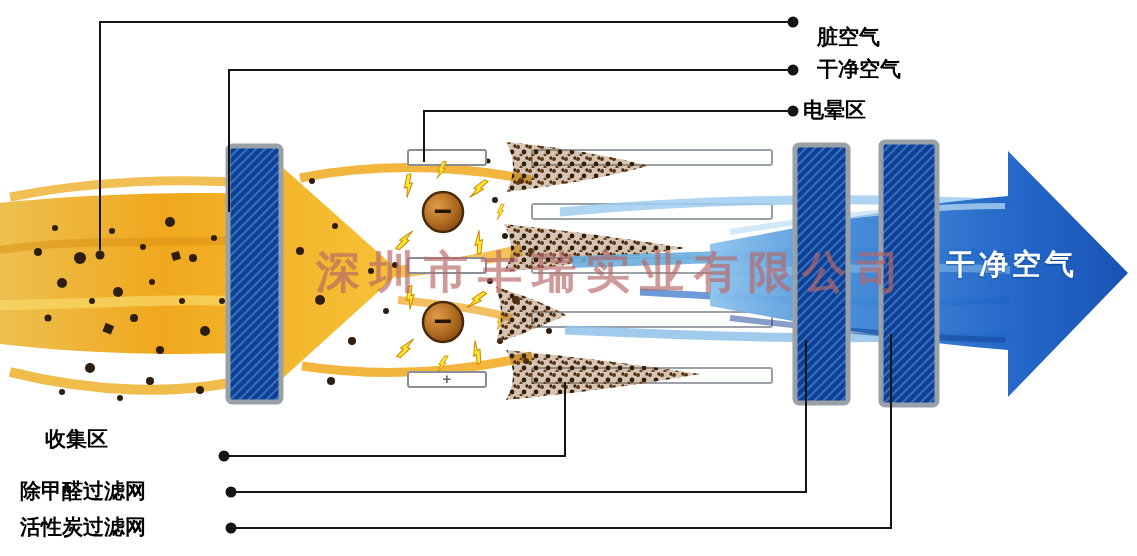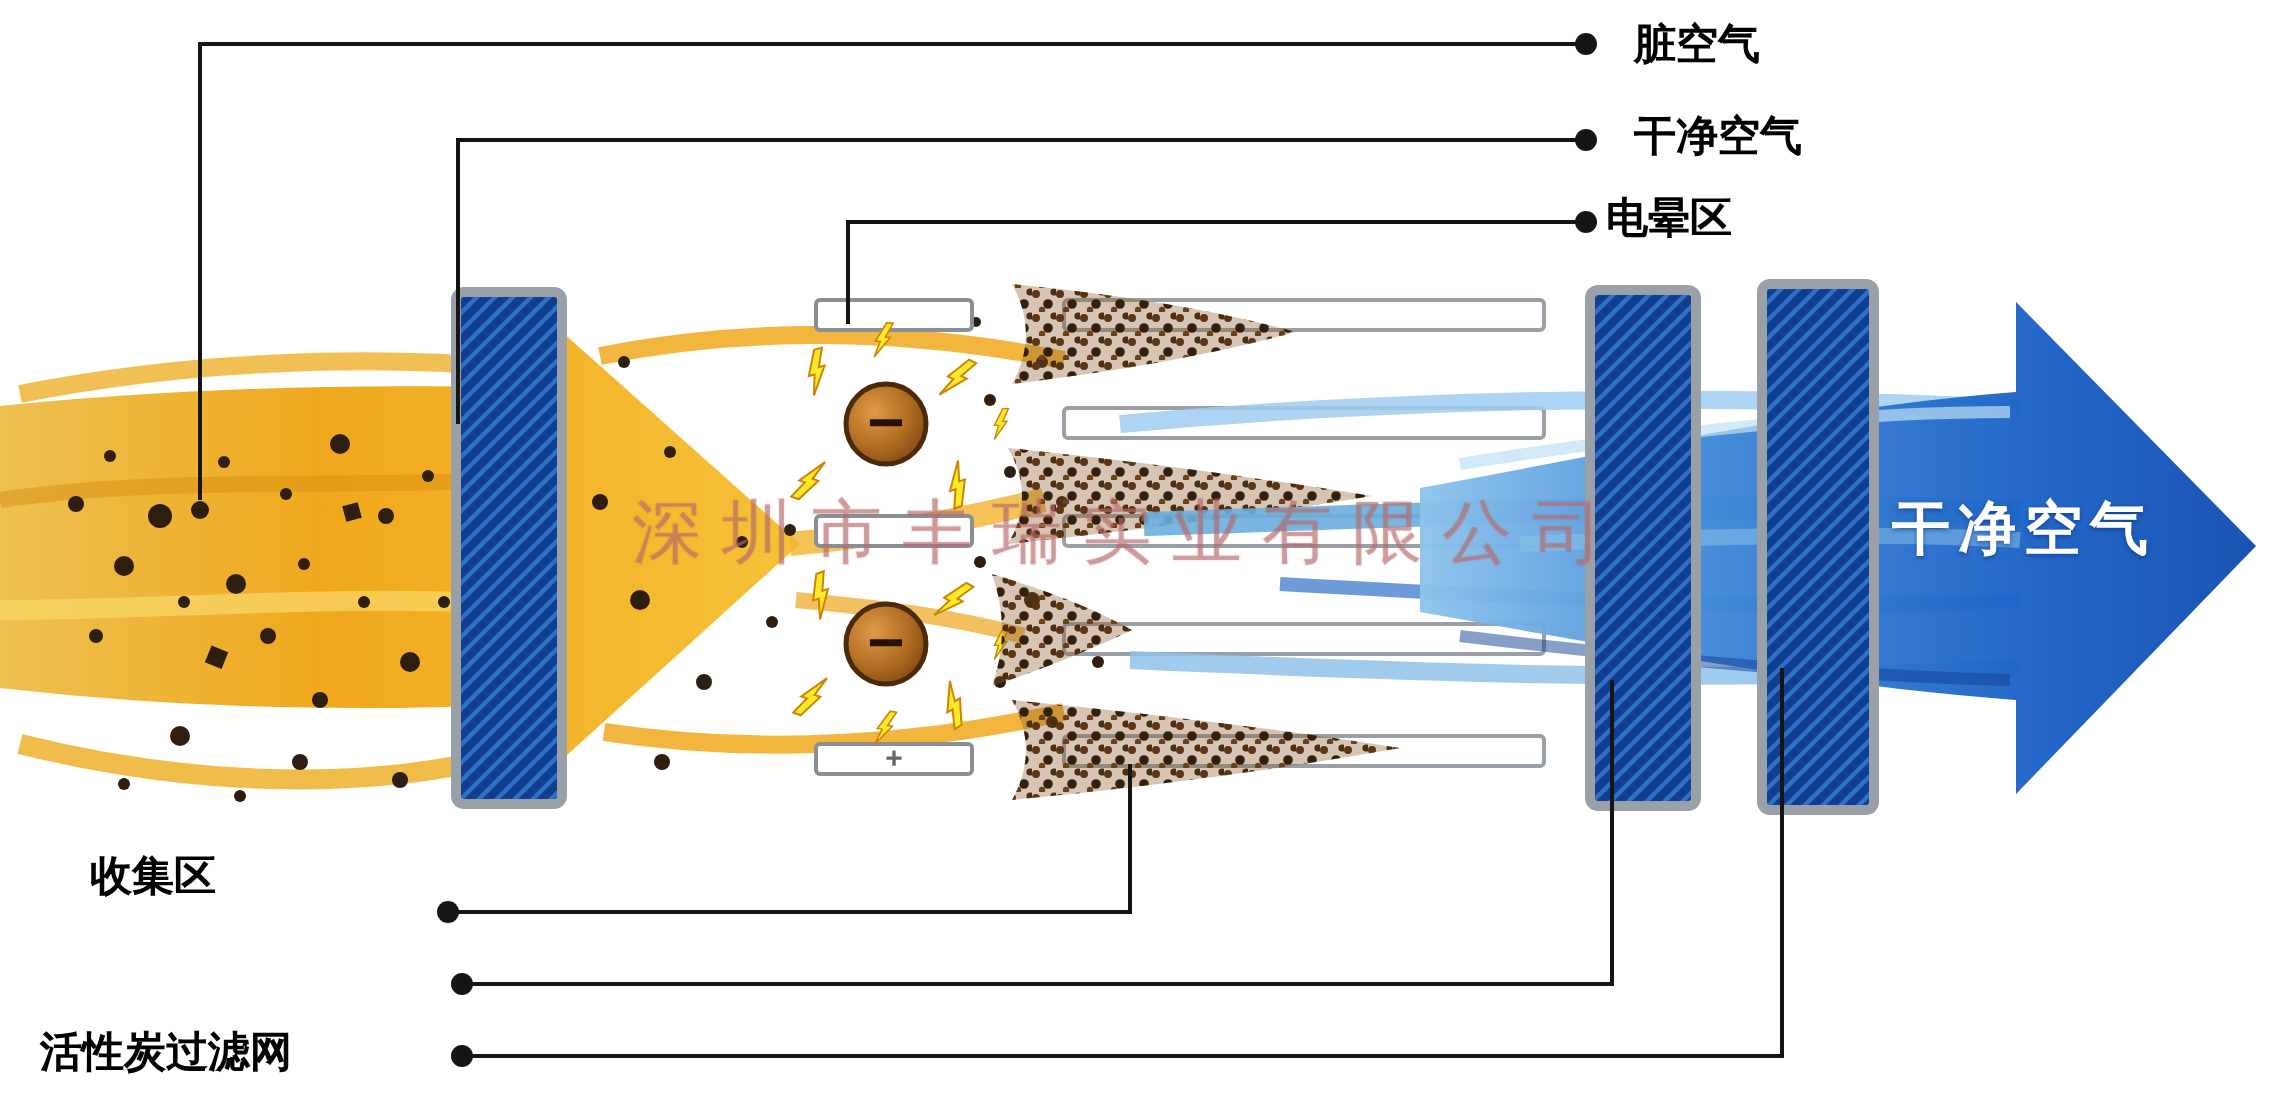"脏空气" div.lbl { top: 11px -> 25px }
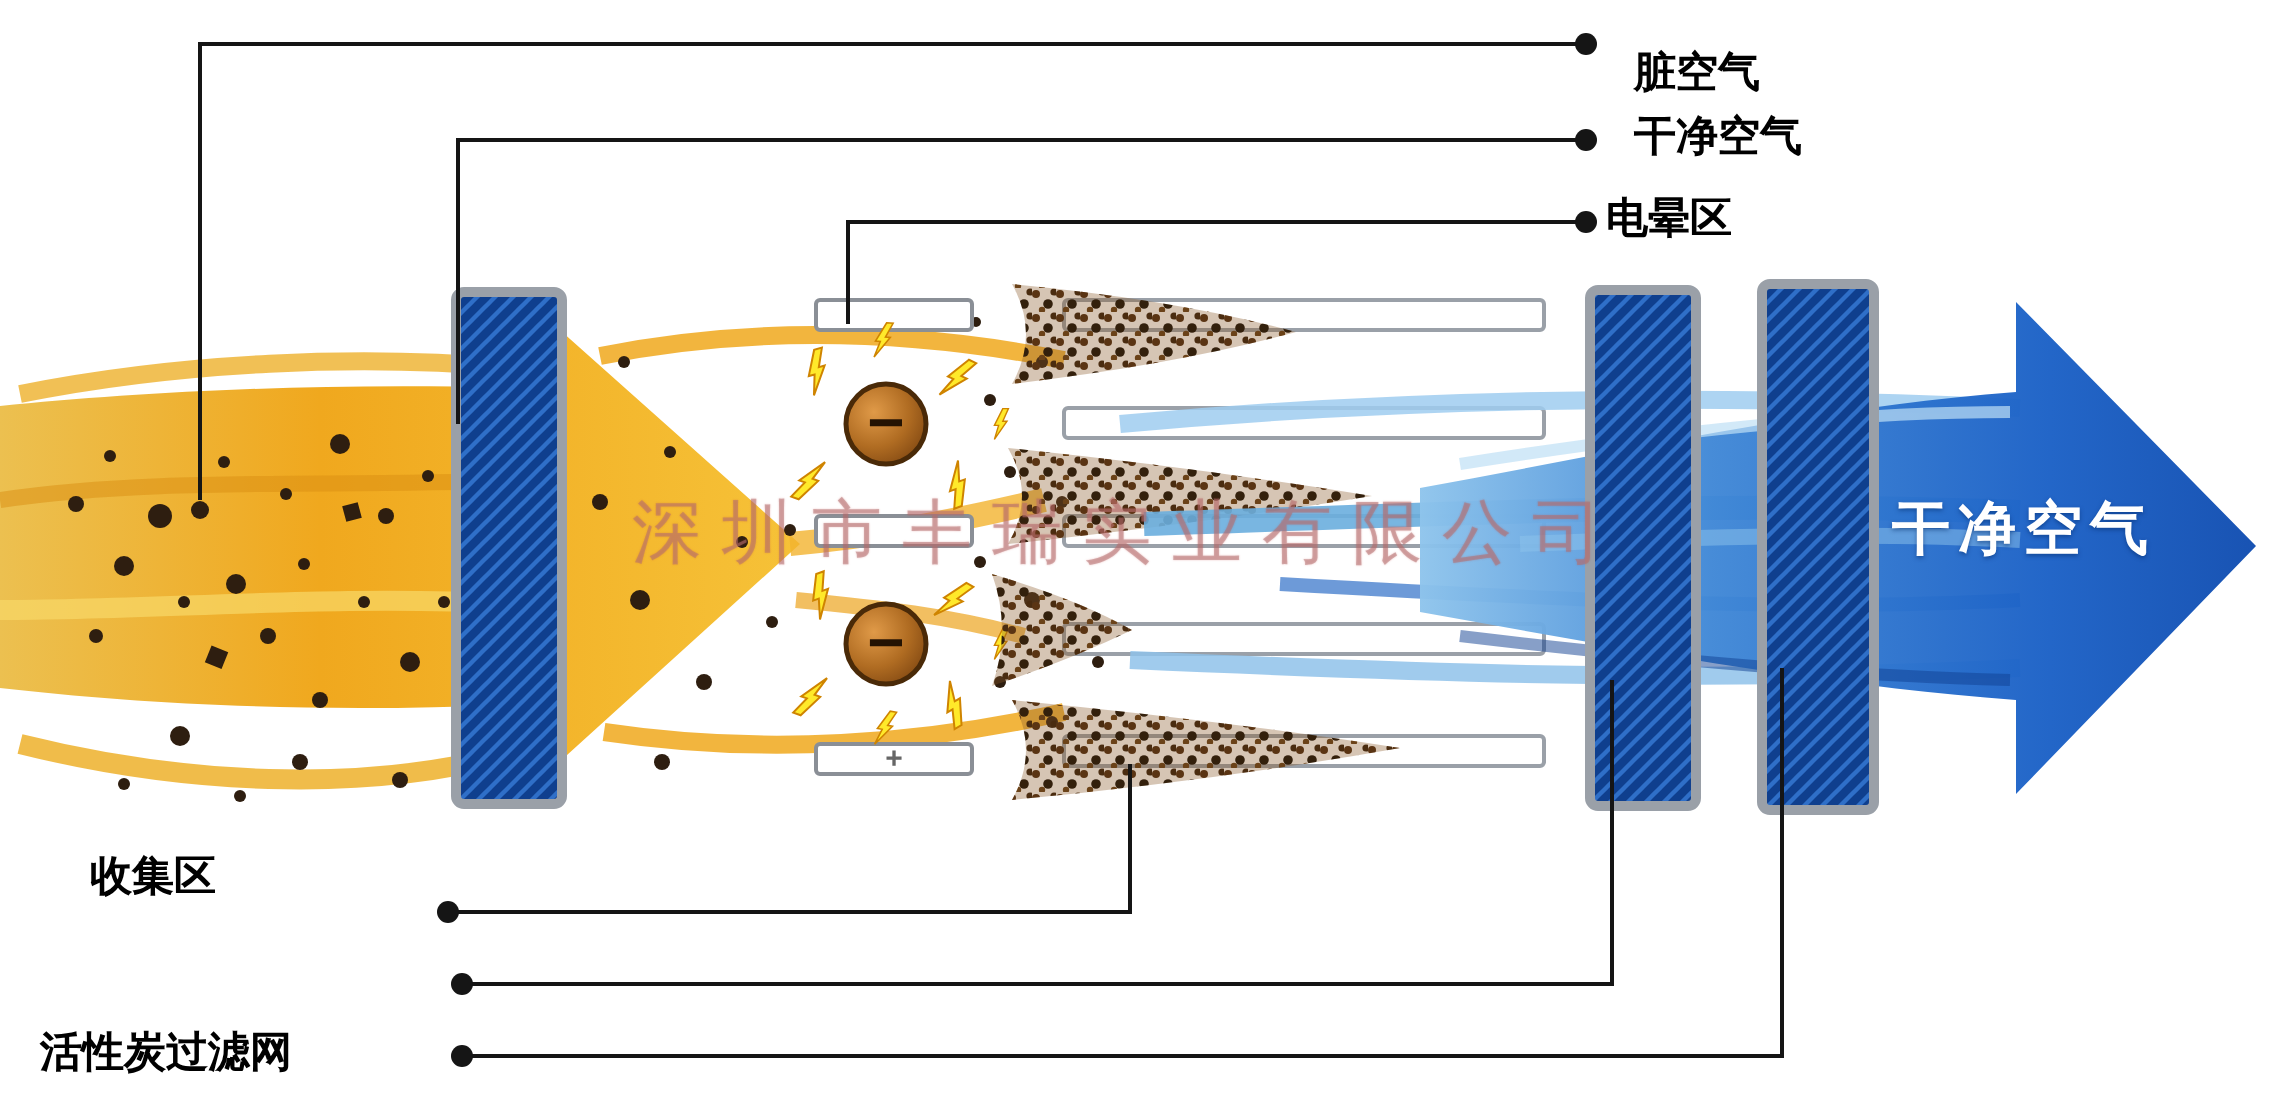"深圳市丰瑞实业有限公司" .watermark { font-size: 35px -> 44px; font-weight: 400 -> 700 }
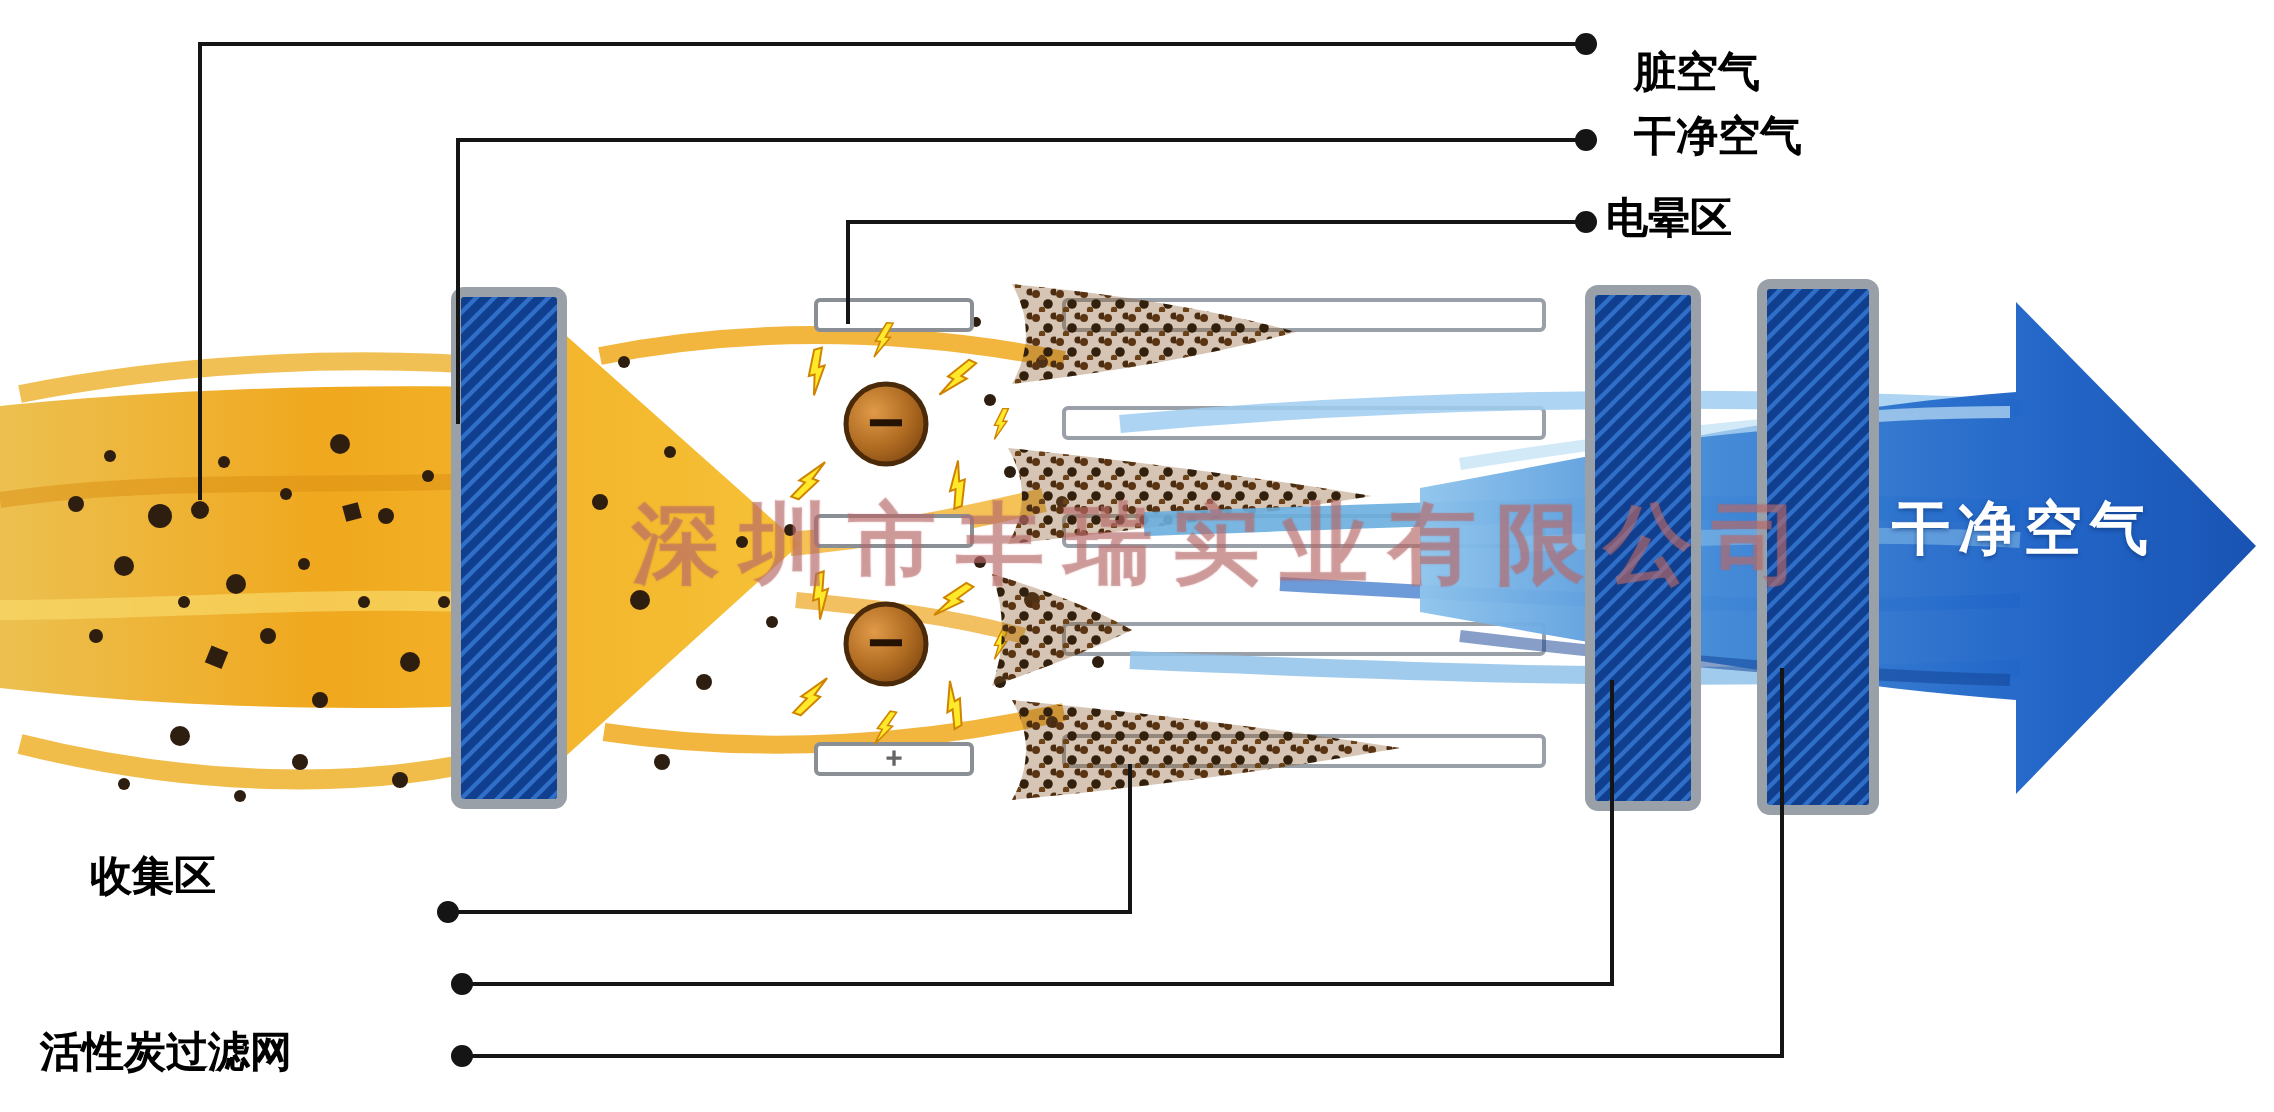"除甲醛过滤网" div.lbl { html: none -> <div>除甲醛过滤网</div> }
